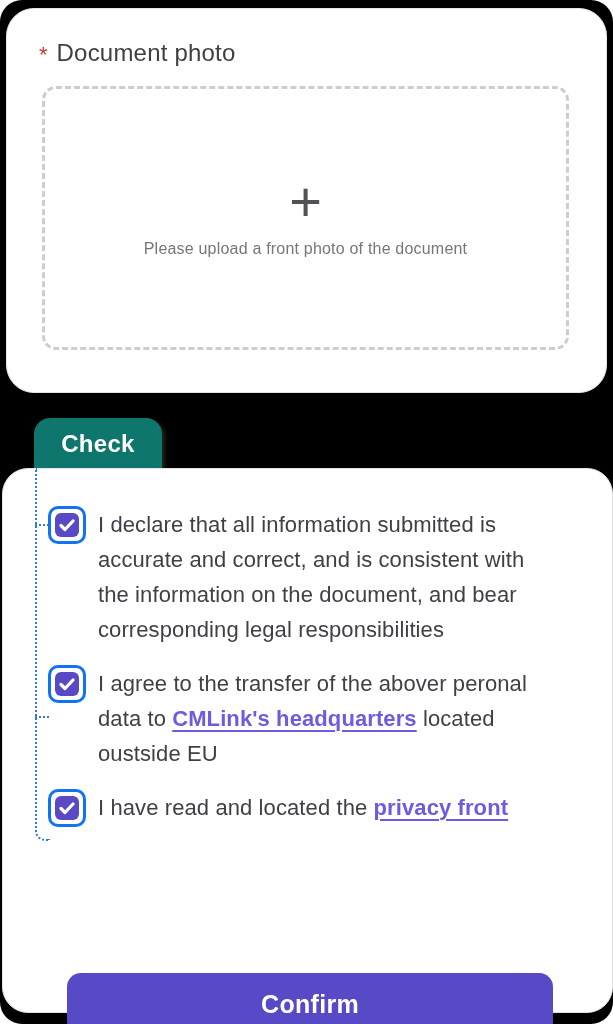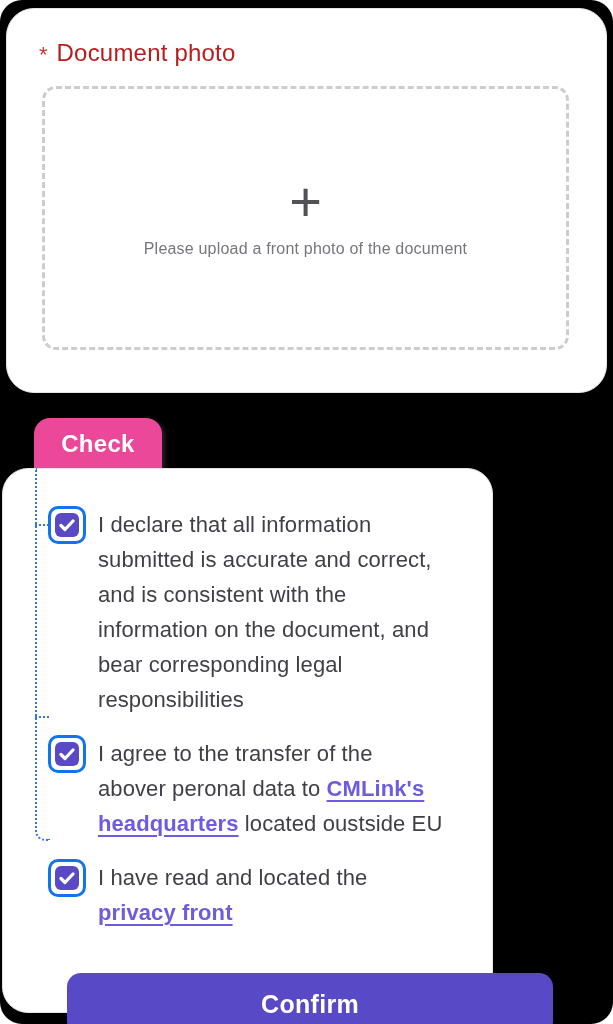"Document photo" .field-label { color: #b91c1c -> #404040 }
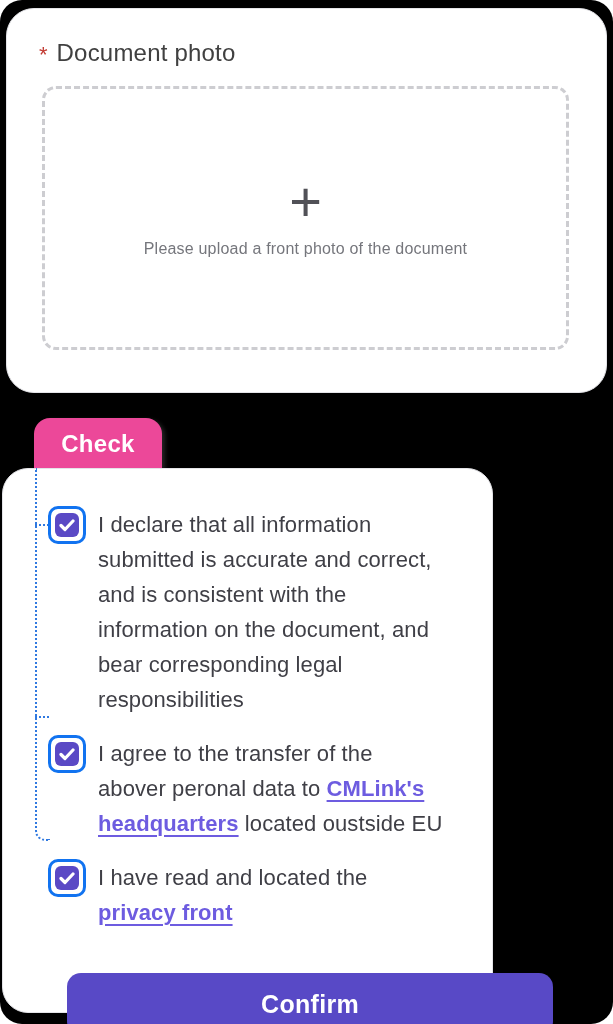"Check" .check-tab { background: #ec4899 -> #0f766e }
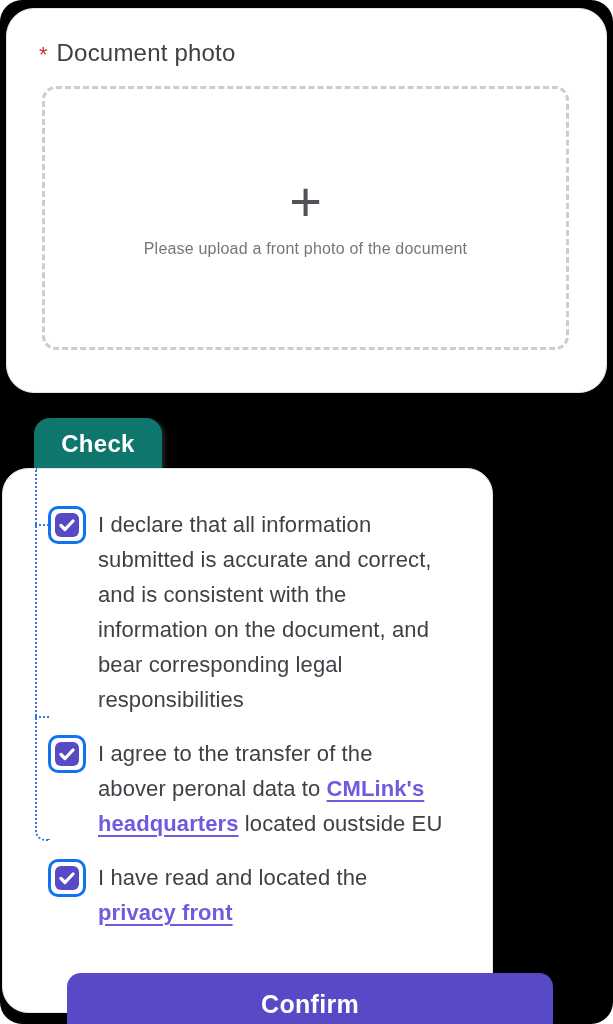"I declare that all information" .card-bottom { width: 491px -> 611px }
